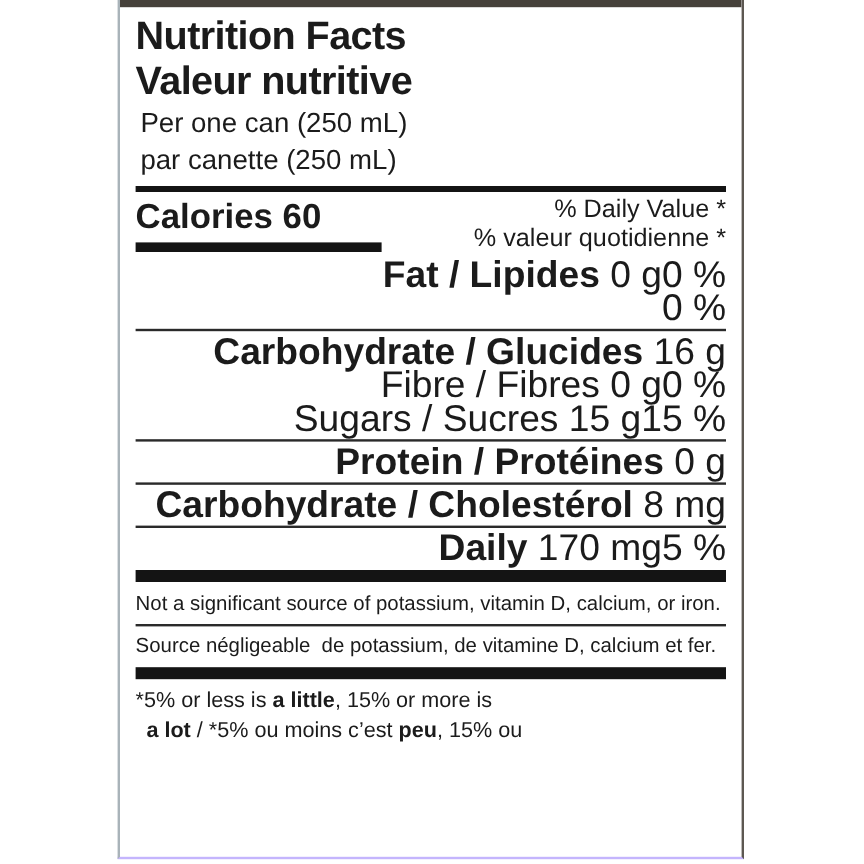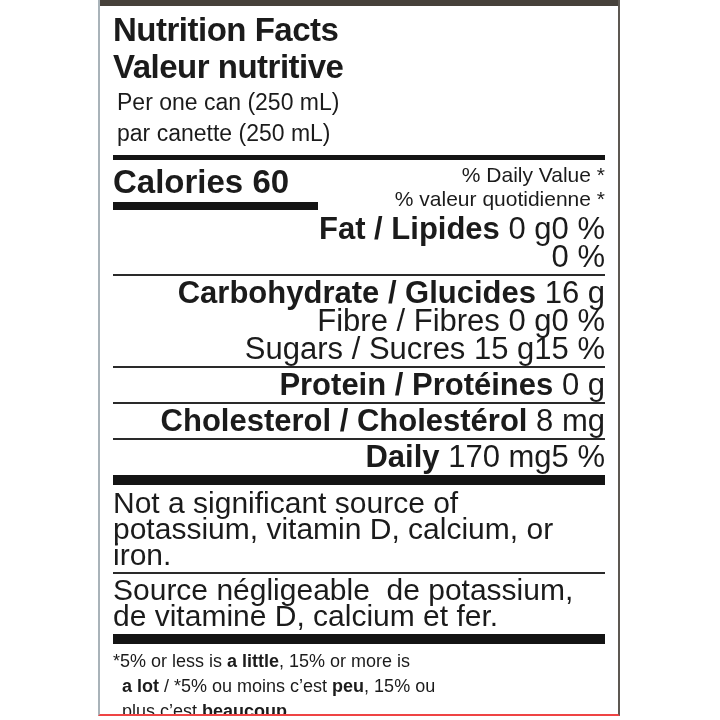"Nutrition Facts" .nf-label { border-bottom: 2px solid #ef4444 -> 2px solid #c4b5fd }
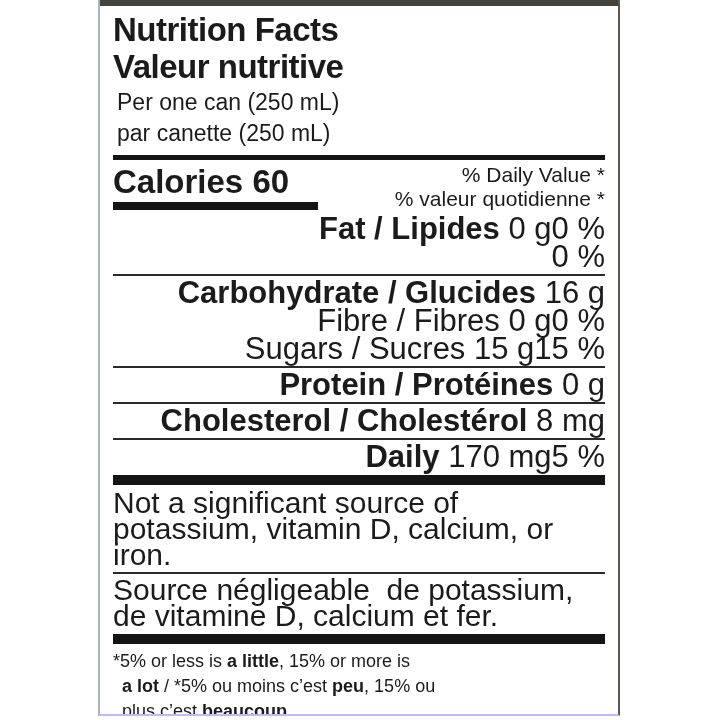"Calories 60" .cal-text { font-size: 33px -> 29px }
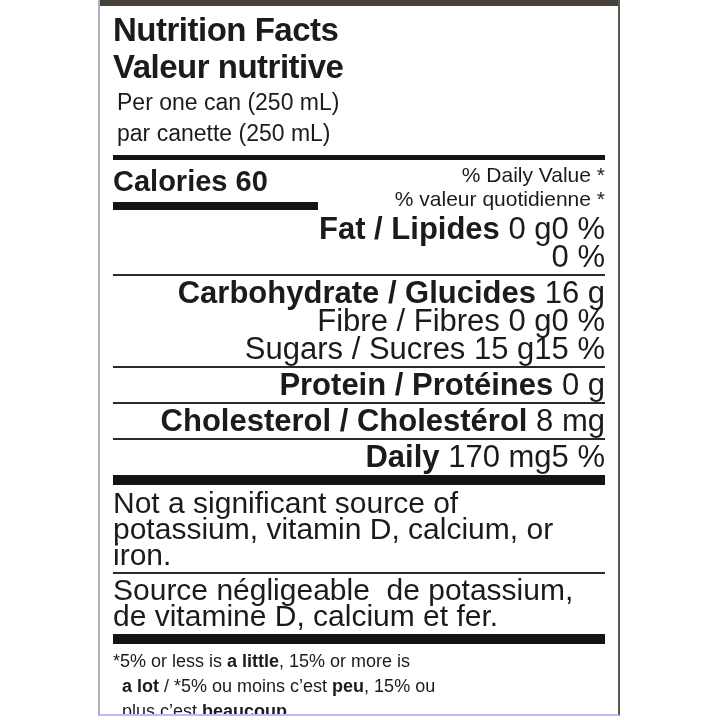"Cholesterol / Cholestérol" span.b { text: Cholesterol -> Carbohydrate }
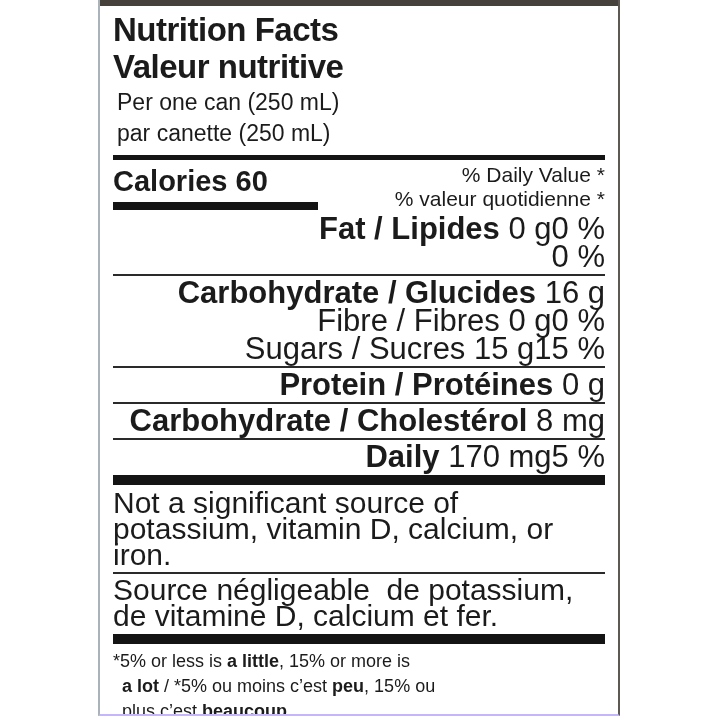"Not a significant source of" .note { font-size: 30px -> 17px }
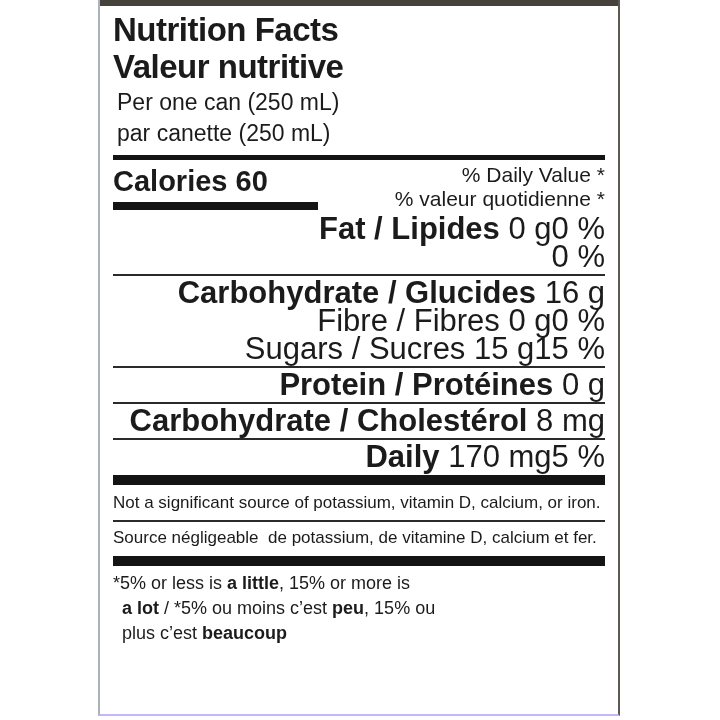"plus c’est beaucoup" div.fl { html: <div><span>plus c’est </span><span>beaucoup</span></div> -> none }
